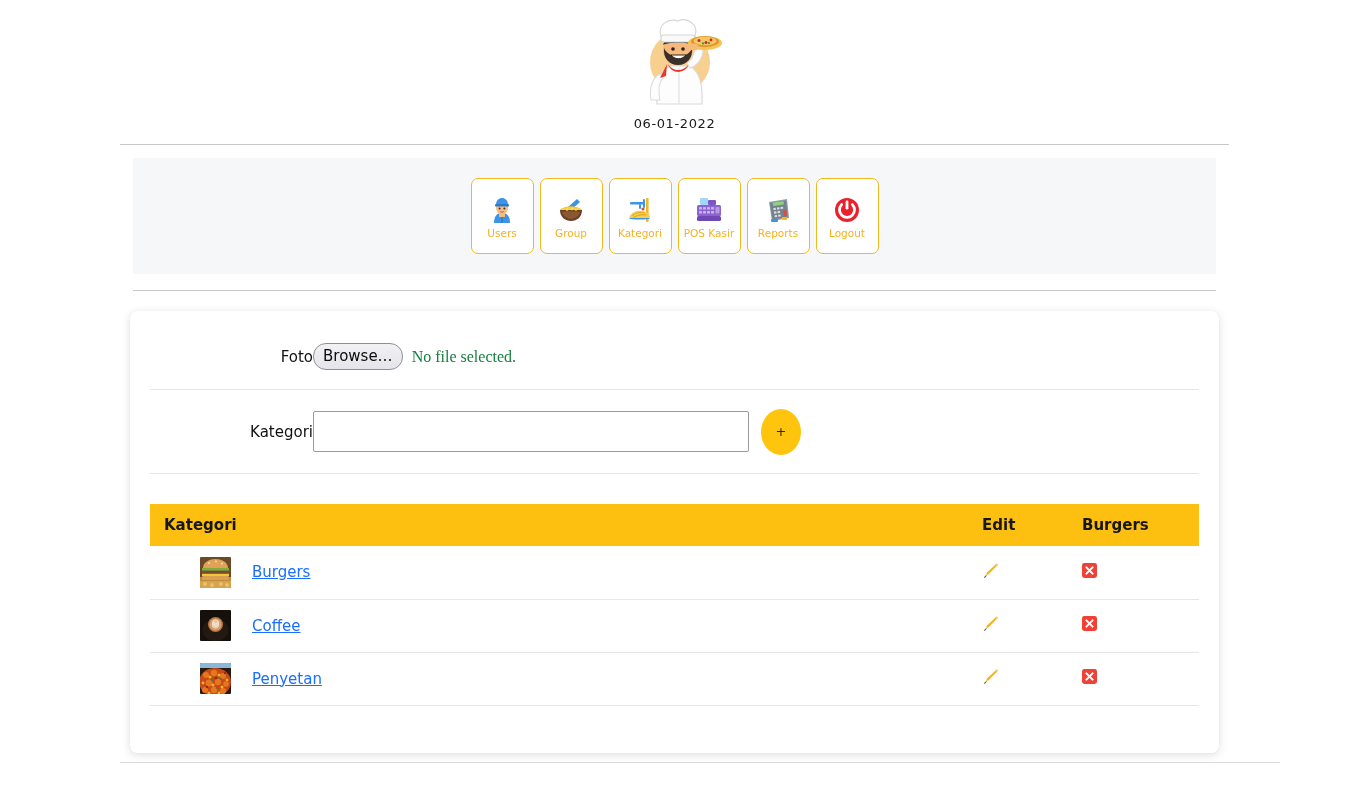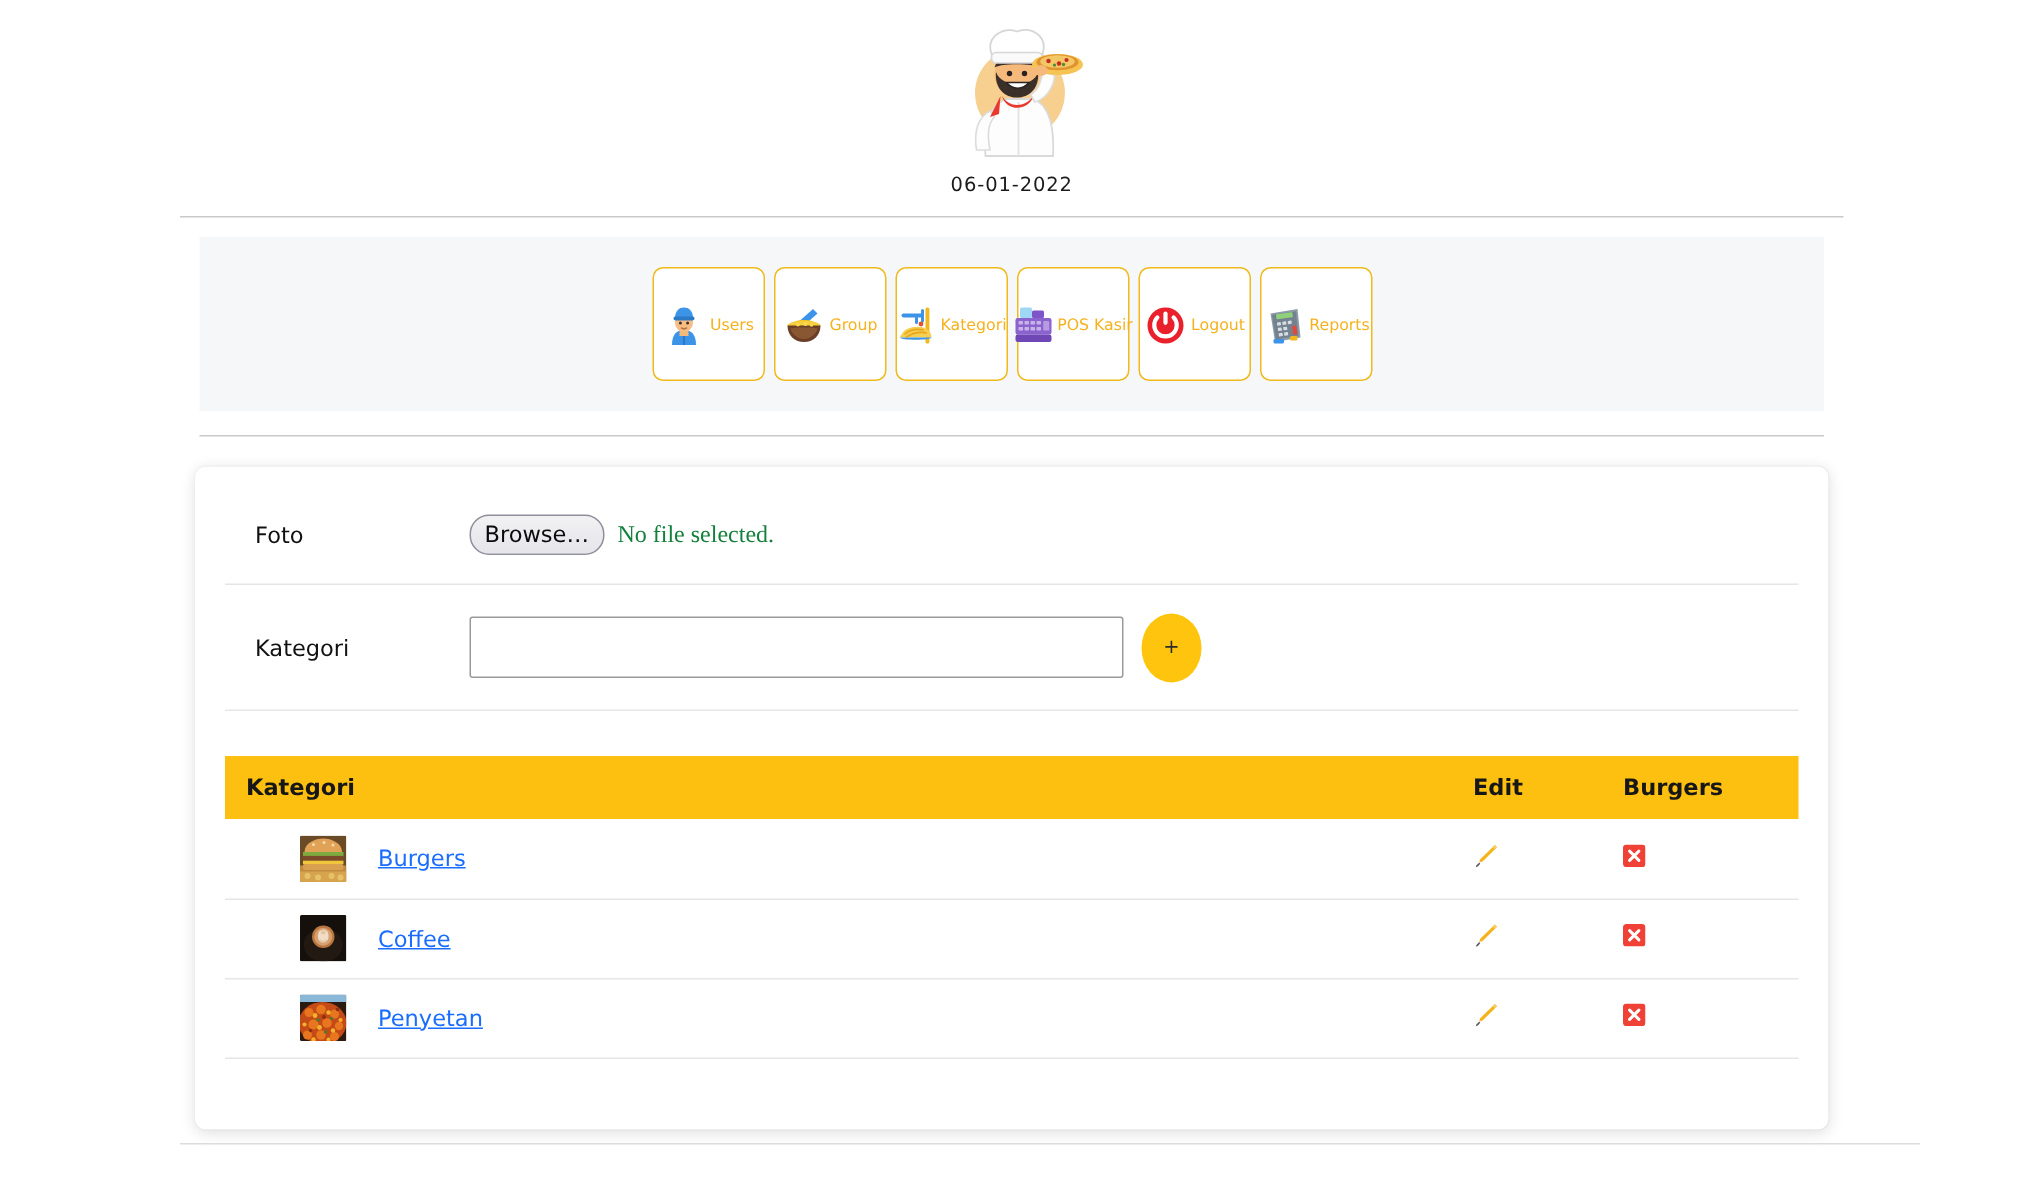"Users" .nav-btn { flex-direction: row -> column; width: 75px -> 63px }
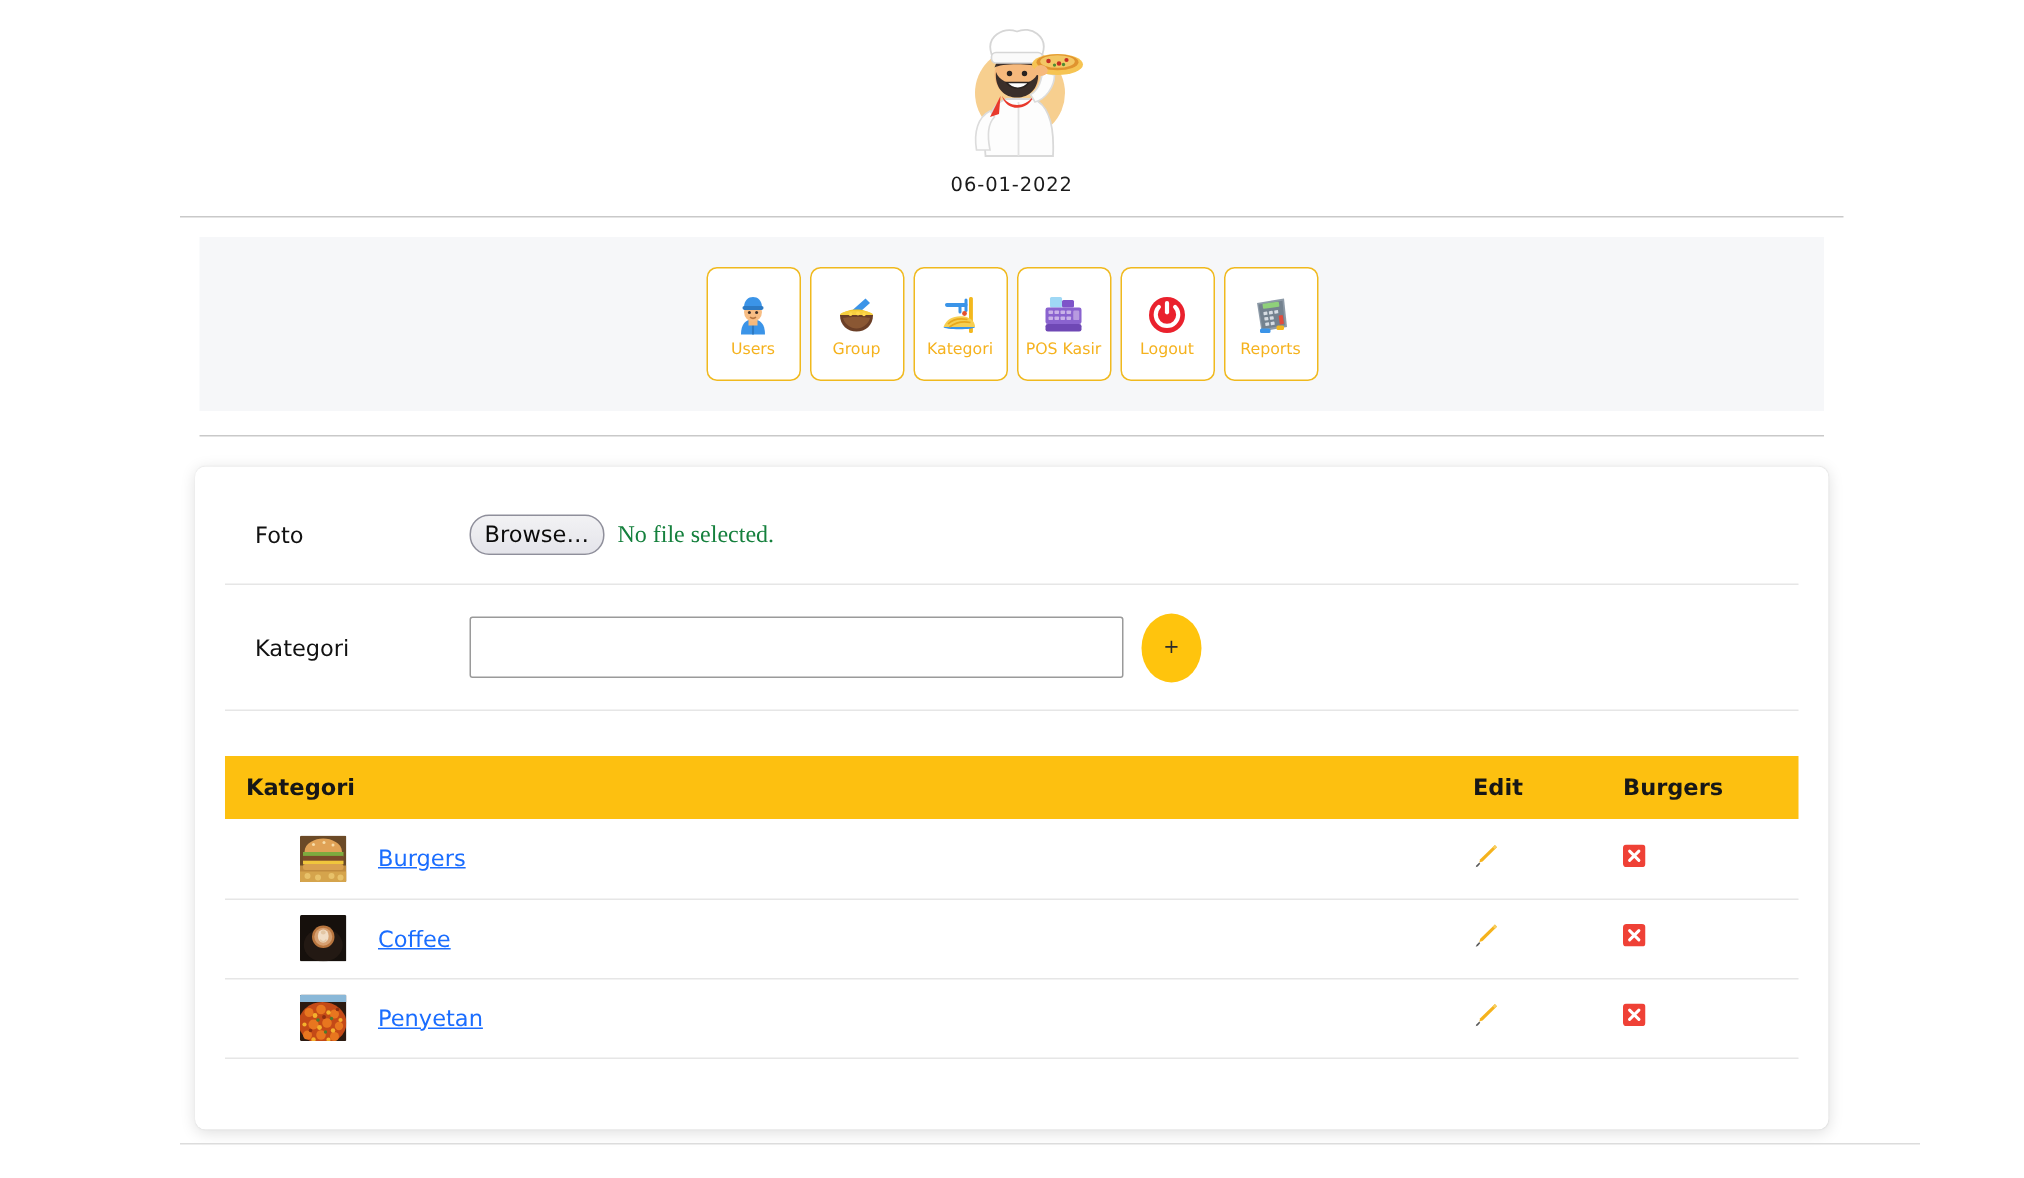"Logout" div.nav-btn { order: before "Reports" -> after "Reports" }
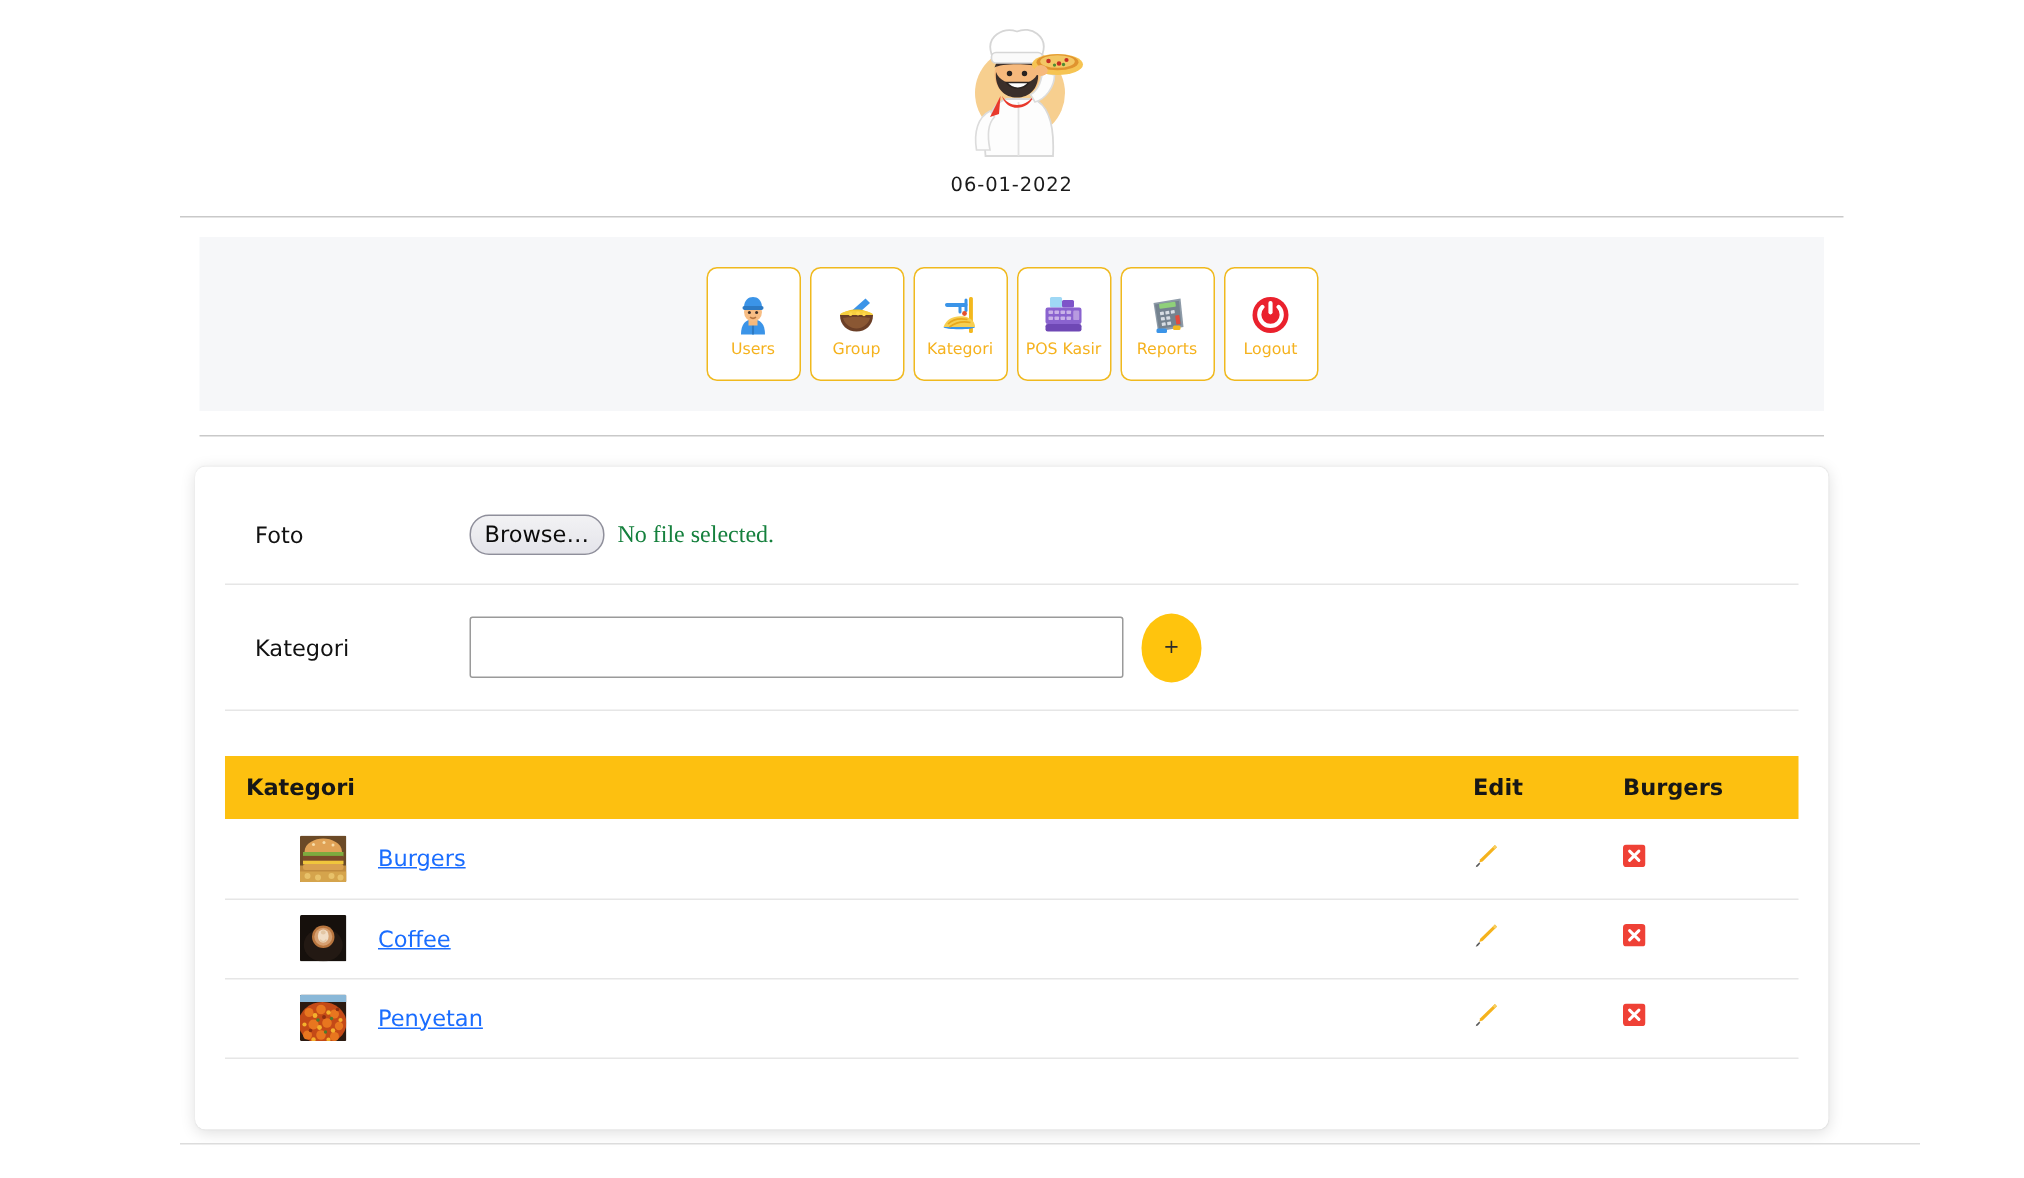"Foto" .flabel { text-align: none -> right }
